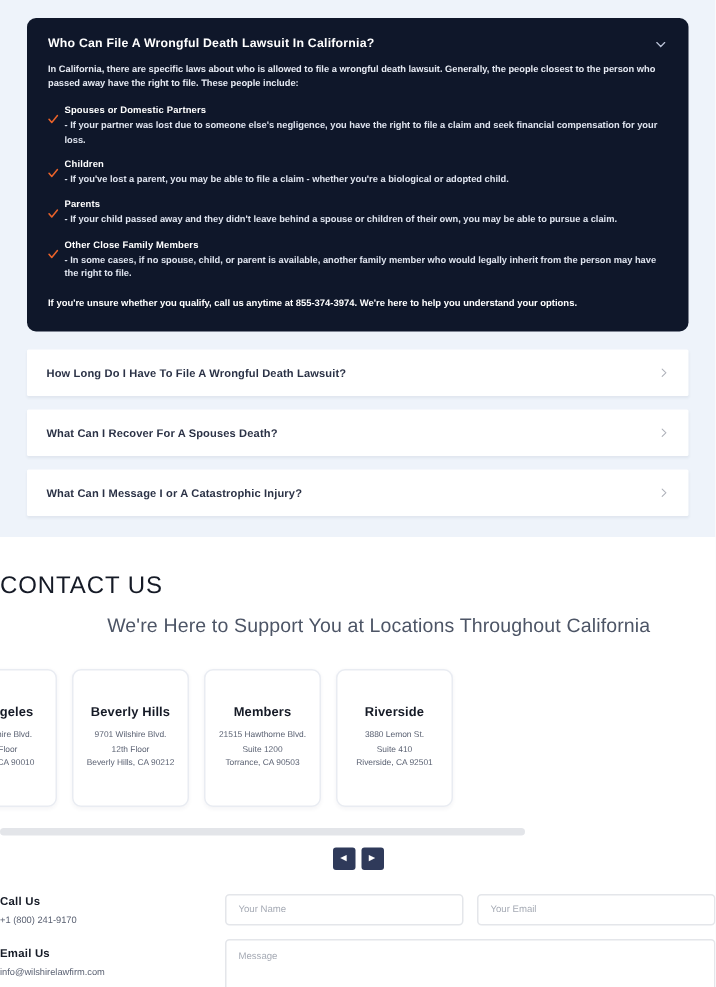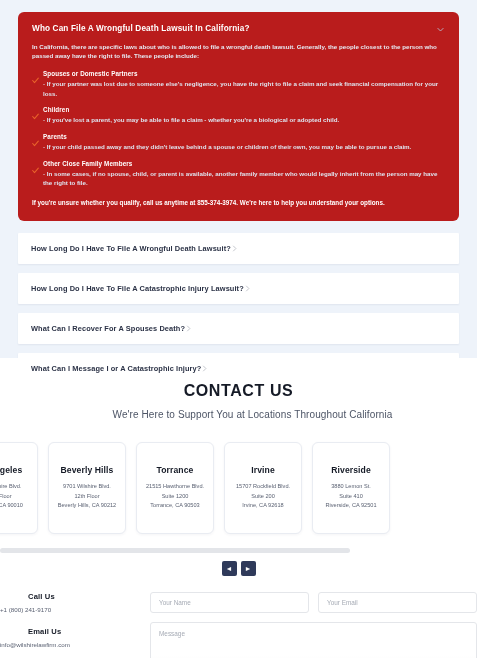"Who Can File A Wrongful" .faq-open { background: #b91c1c -> #0f172a }
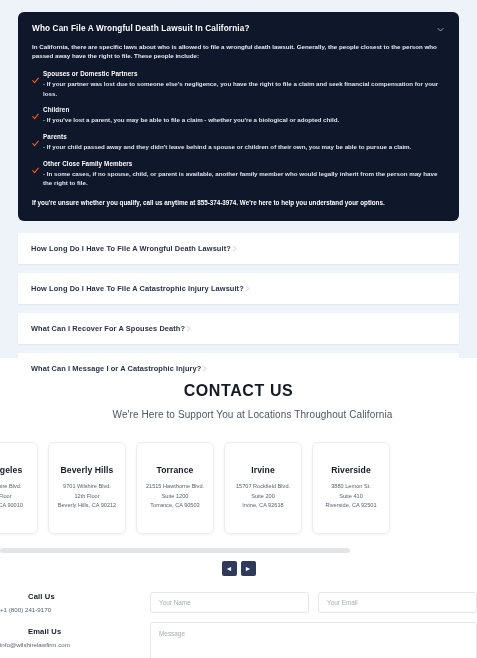"How Long Do I Have" .faq-collapsed { justify-content: flex-start -> space-between }
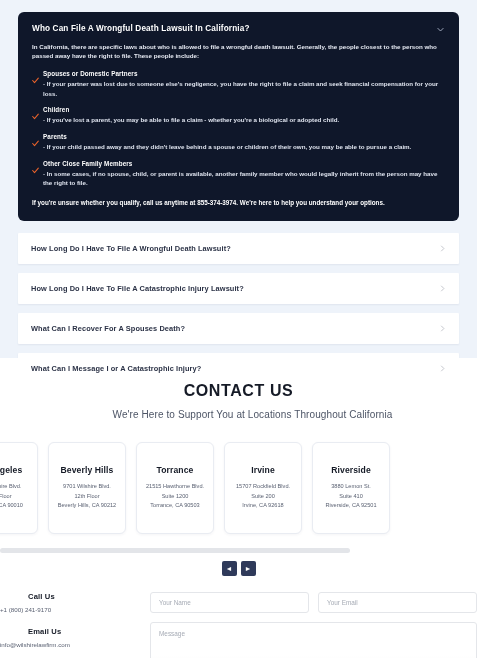"How Long Do I Have To File A Catastrophic" div.faq-collapsed { html: <div> <span>How Long Do I Have To File A Catastrophic Injury Lawsuit?</span> <span> <svg> <path></path> </svg> </span> </div> -> none }
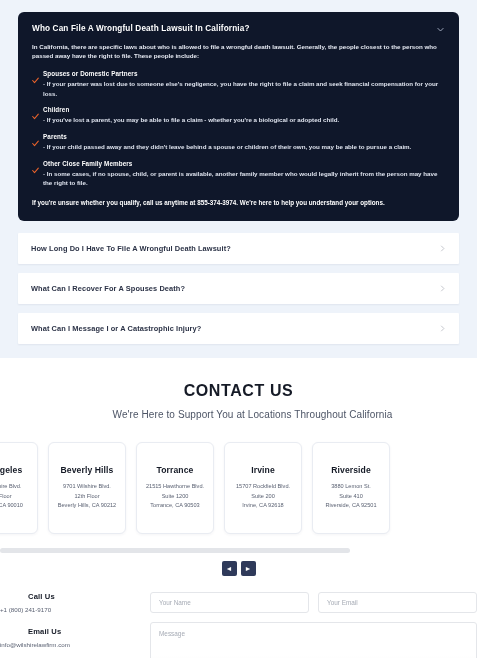"CONTACT US" .contact-title { font-weight: bold -> normal; text-align: center -> none }
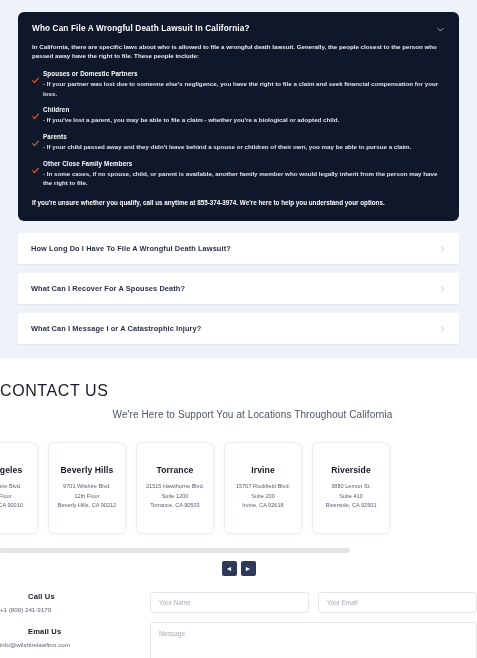"We're Here to Support You" .contact-sub { font-size: 10px -> 13px }
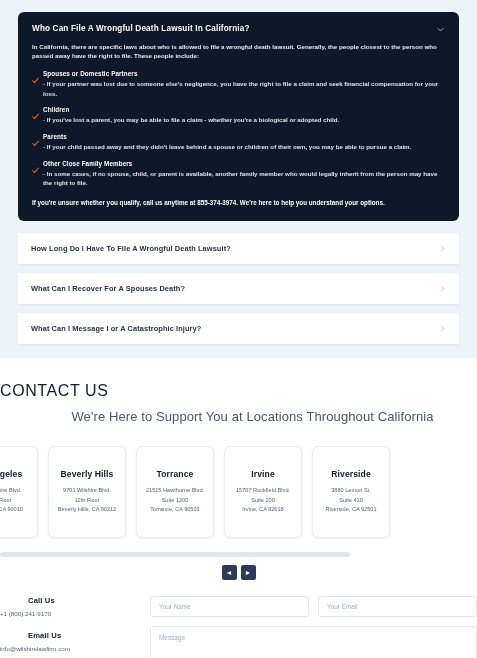"Torrance" div.loc-city { text: Torrance -> Members }
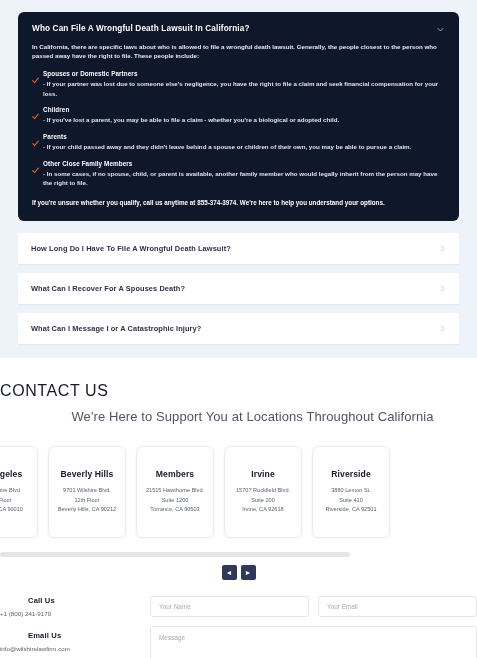"Irvine" div.loc-card { html: <div> <div>Irvine</div> <div>15707 Rockfield Blvd.</div> <div>Suite 200</div> <div>Irvine, CA 92618</div> </div> -> none }
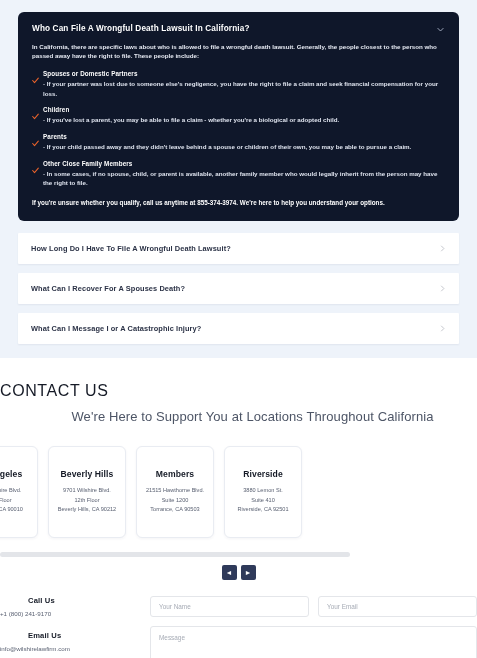"Call Us" .info-label { margin-left: 28px -> none }
